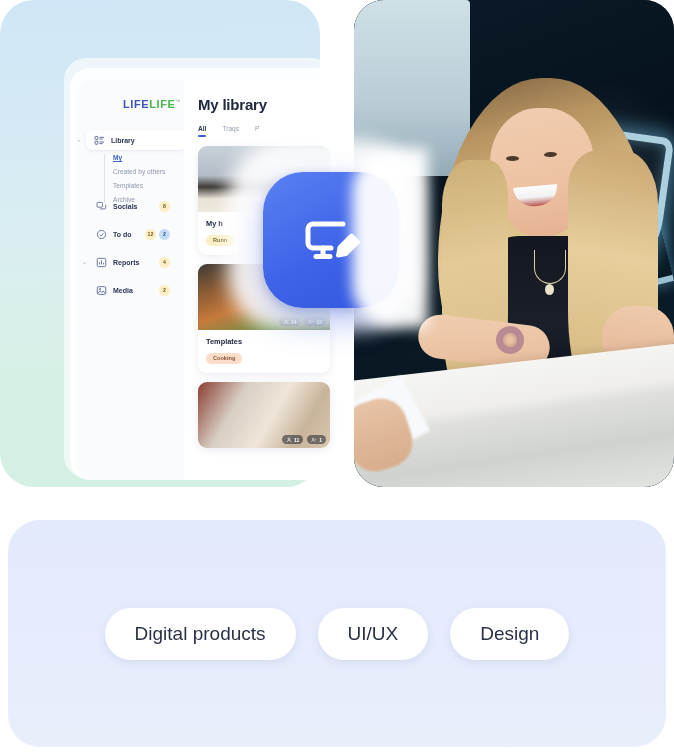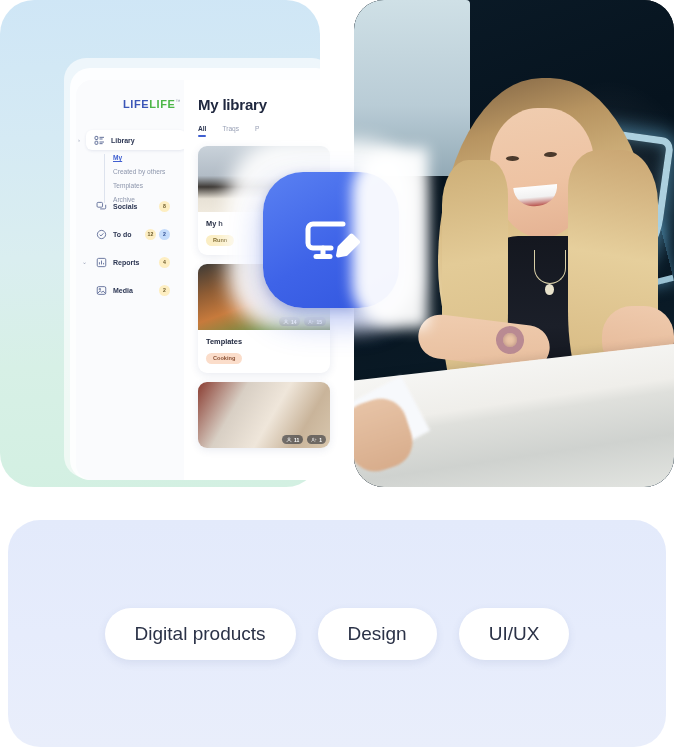"Design" span.tag { order: before "UI/UX" -> after "UI/UX" }
